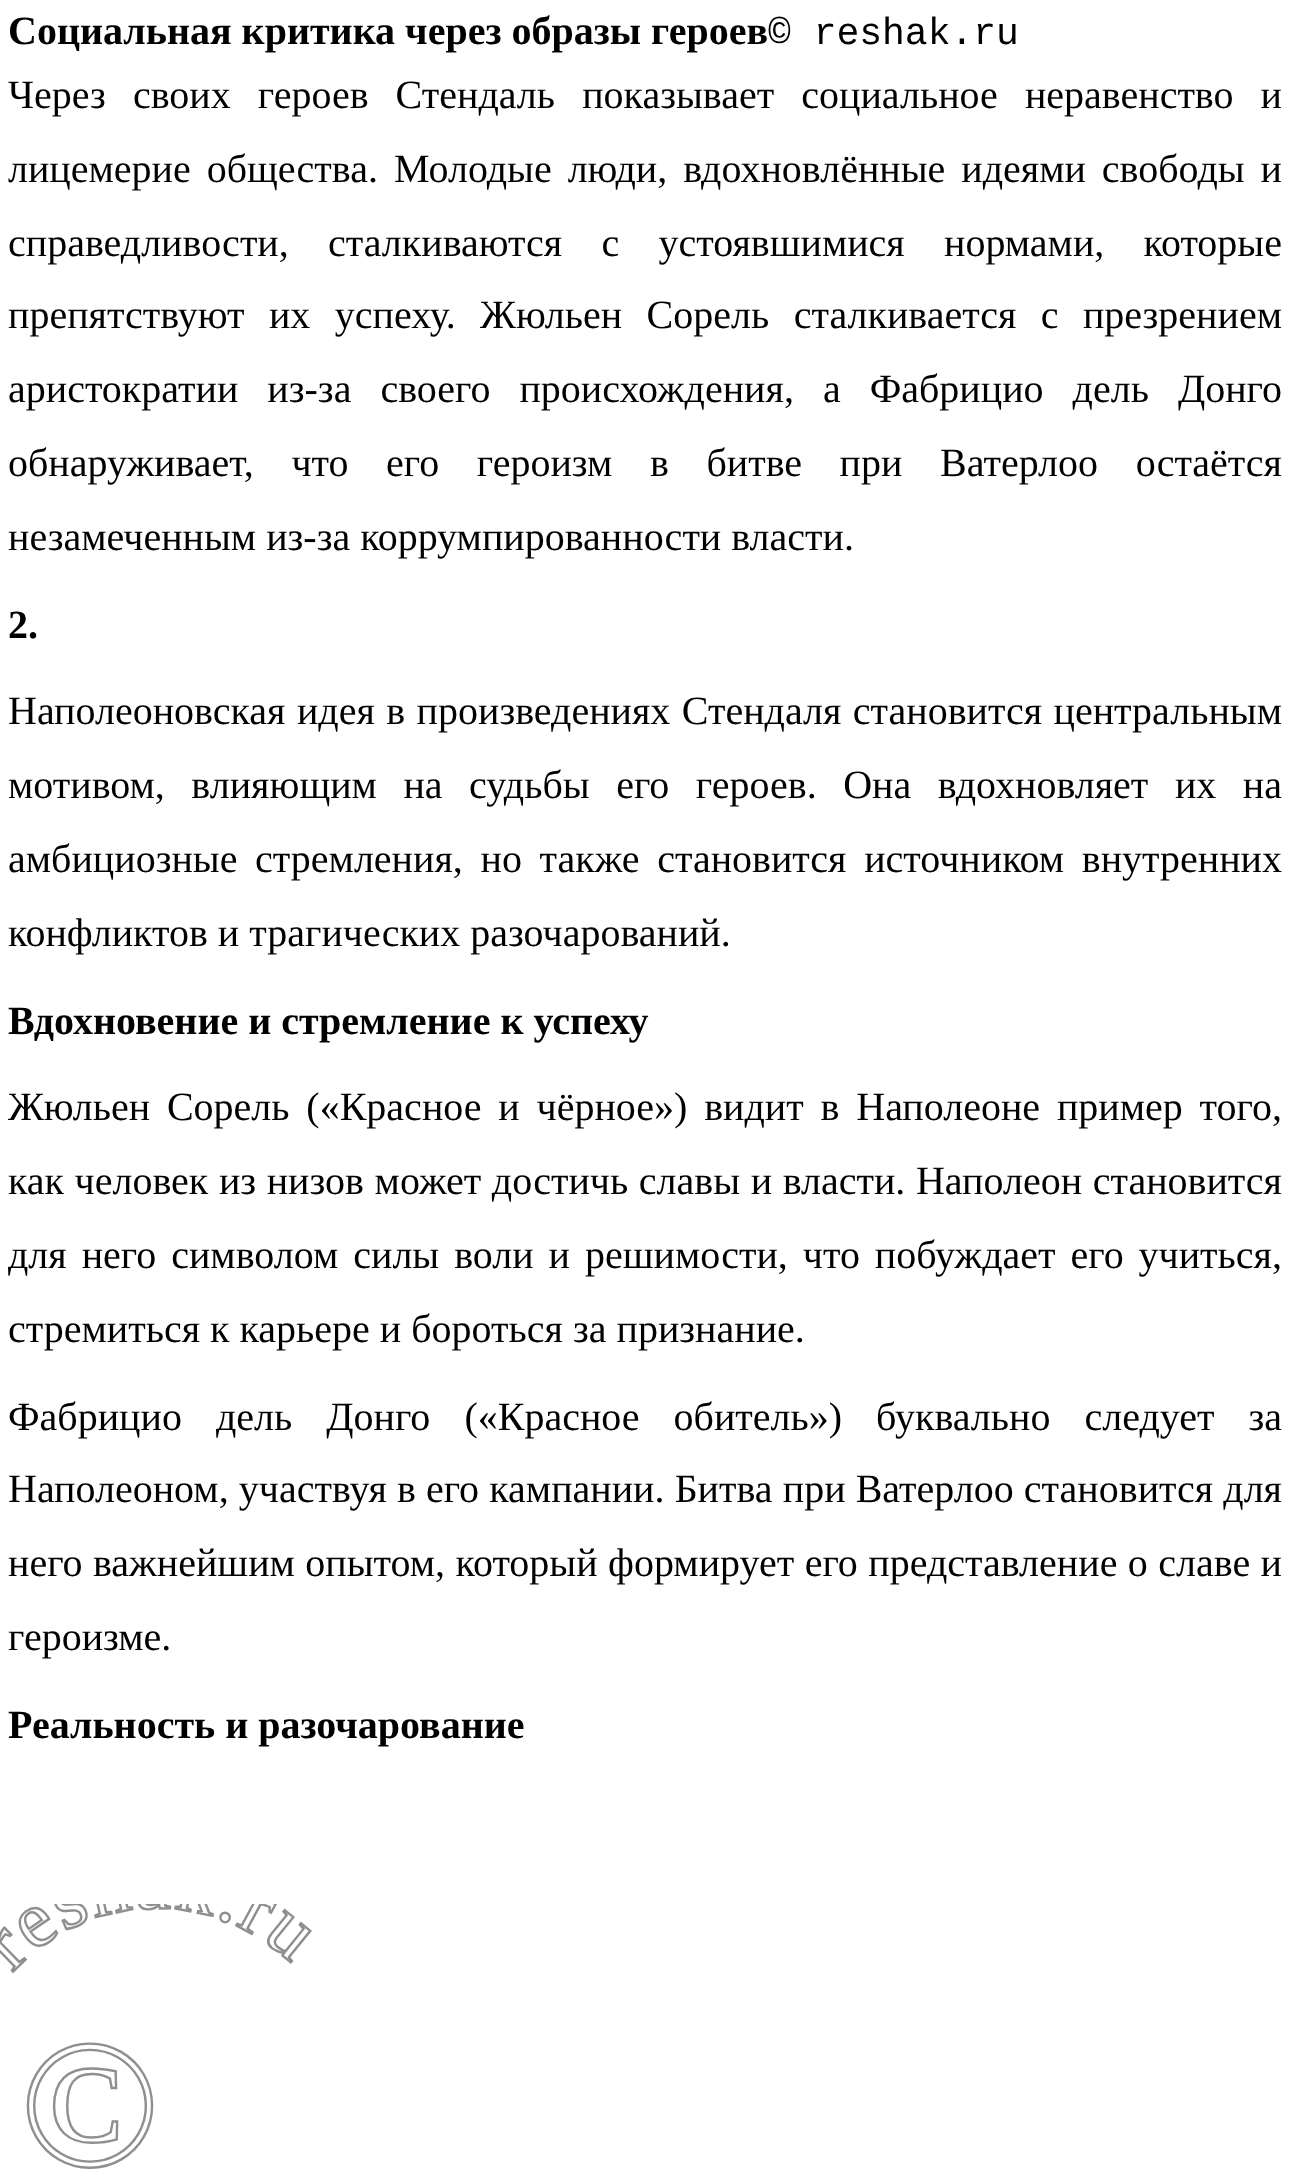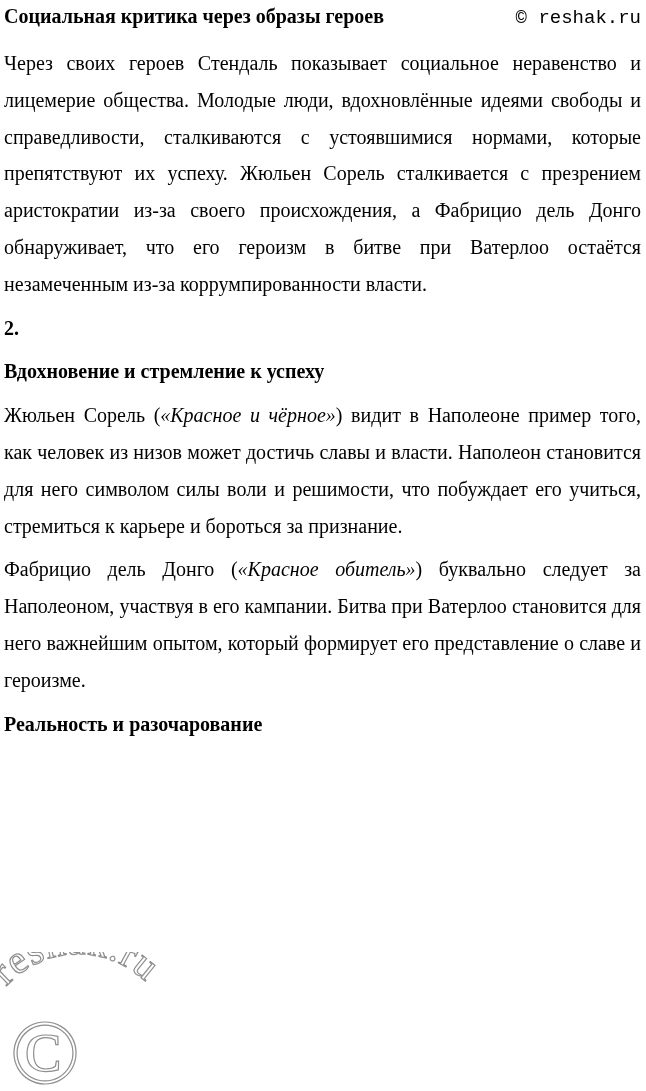"Социальная критика через образы героев" .header { justify-content: space-between -> flex-start; margin-bottom: 14px -> 0 }
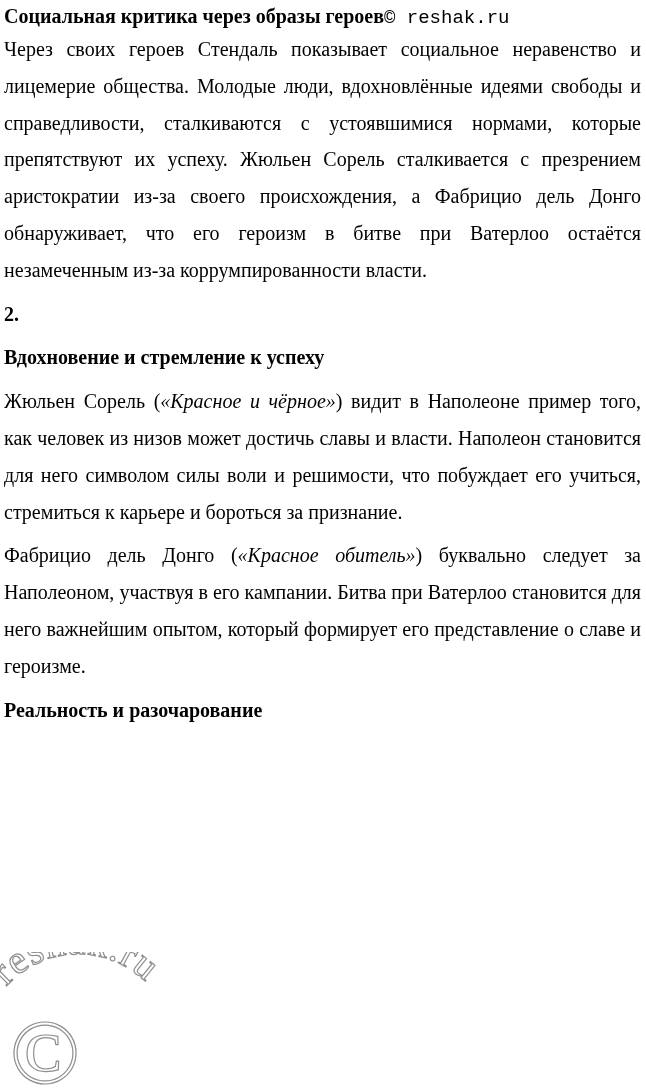"Наполеоновская идея в произведениях" div.block { html: none -> <div><span>Наполеоновская идея в произведениях Стендаля становится центральным мотивом, влияющим на судьбы его героев. Она вдохновляет их на амбициозные стремления, но также становится источником внутренних конфликтов и трагических разочарований.</span></div> }
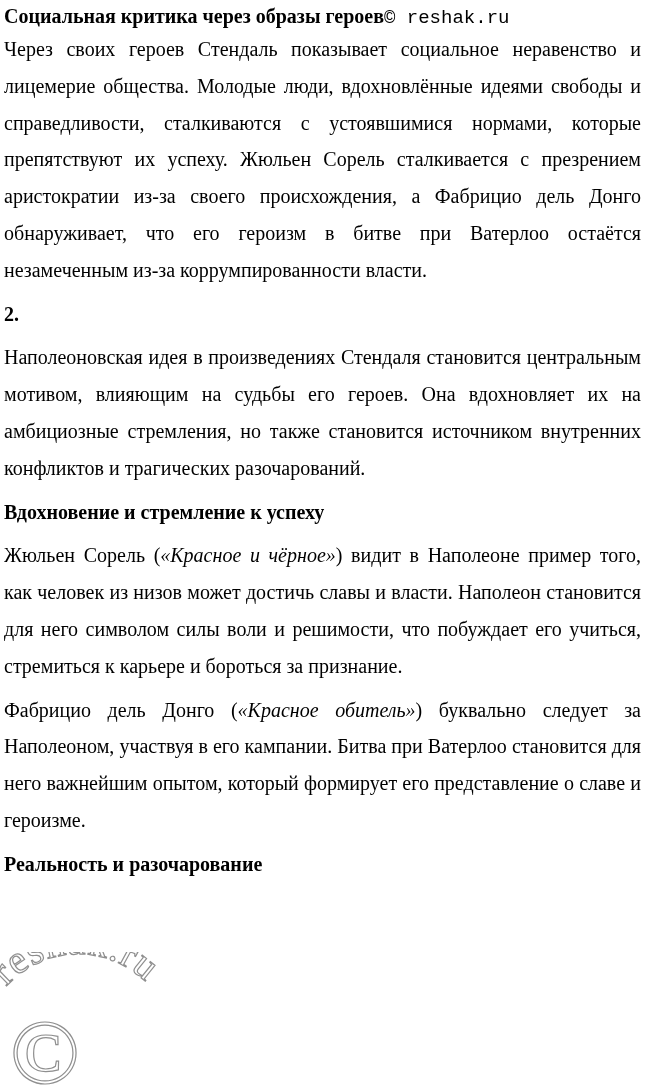"«Красное и чёрное»" .italic { font-style: italic -> none }
